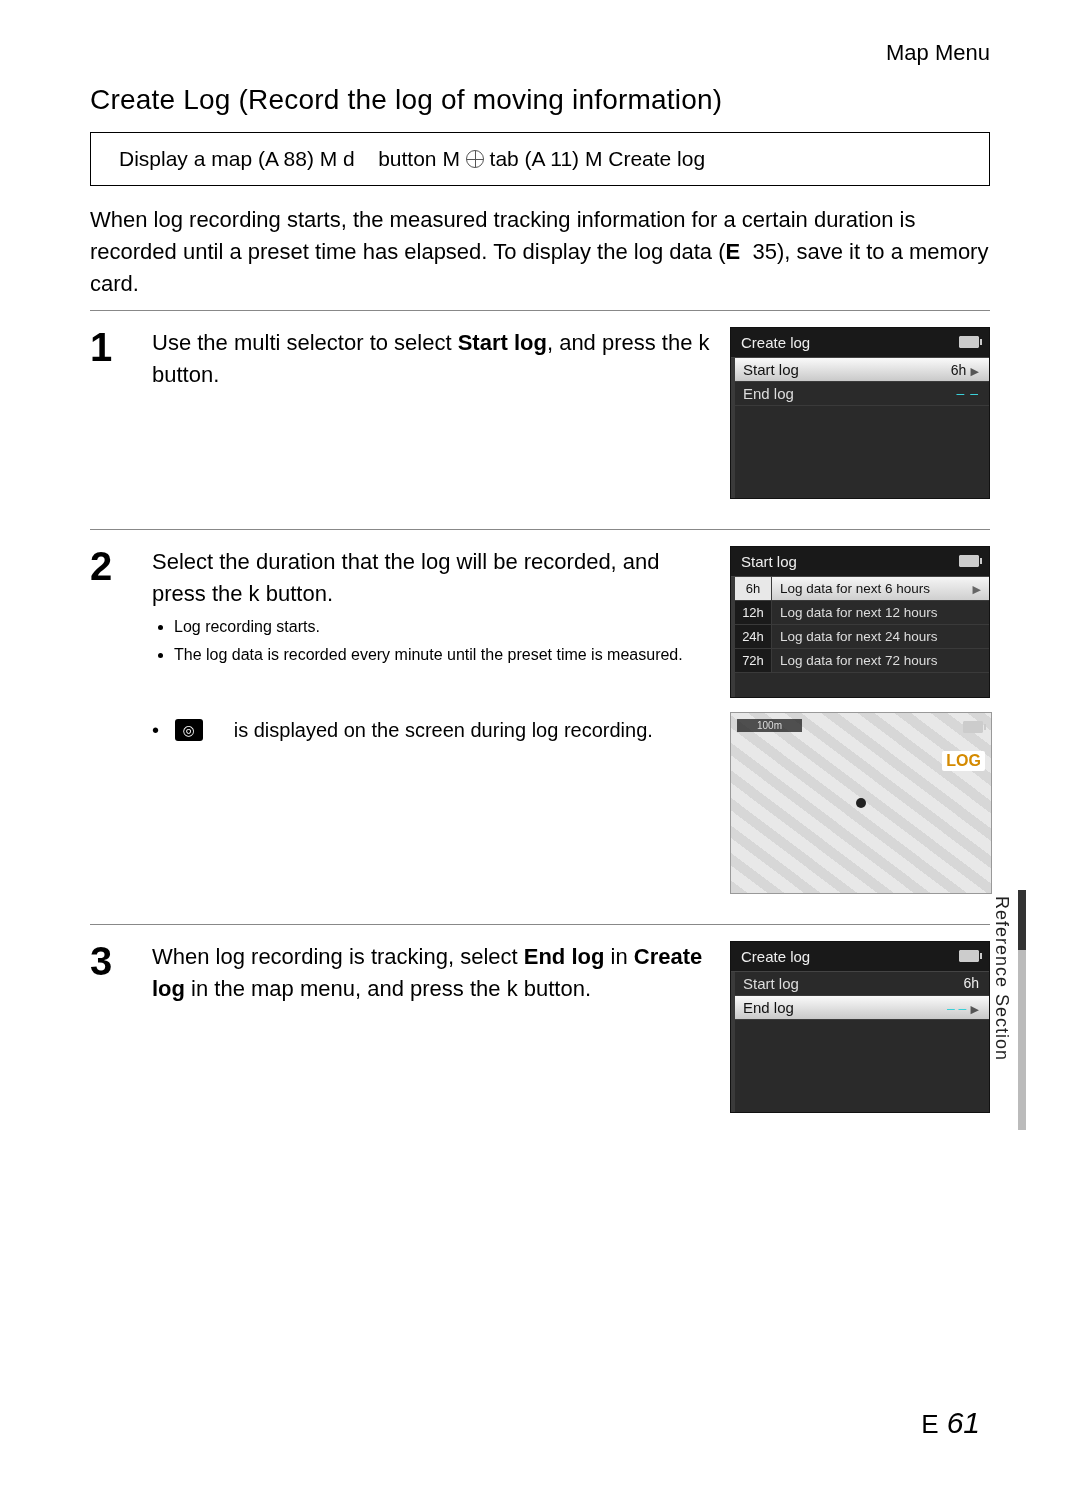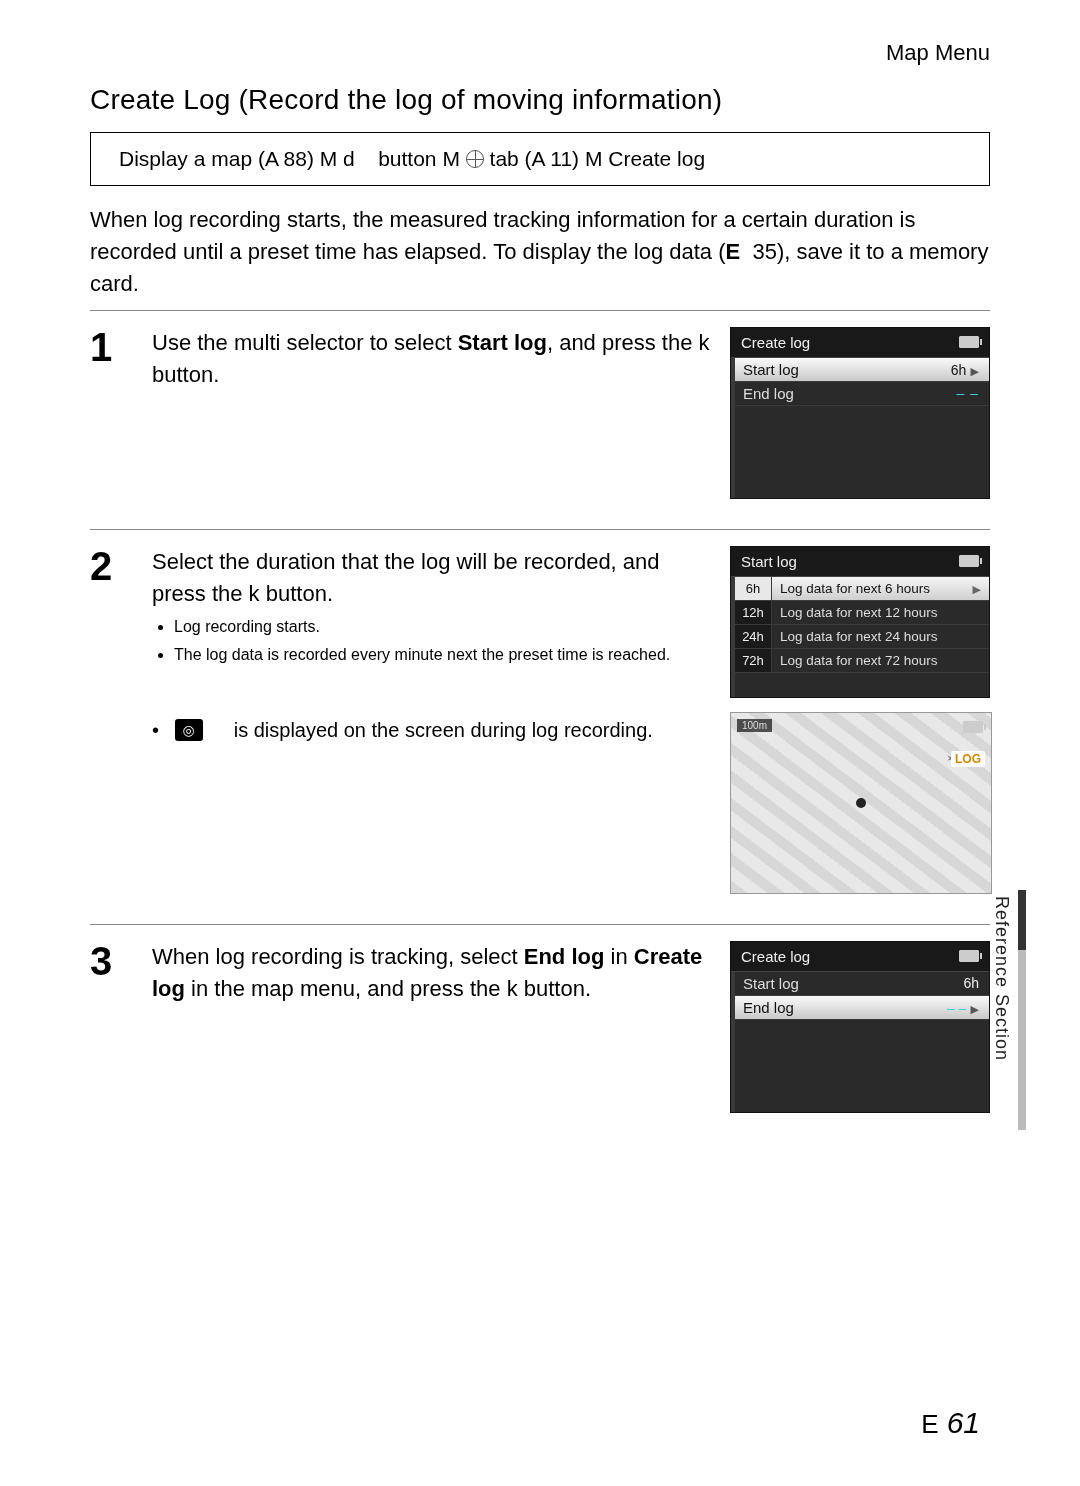"The log data is recorded" li { text: next the preset time is reached -> until the preset time is measured }
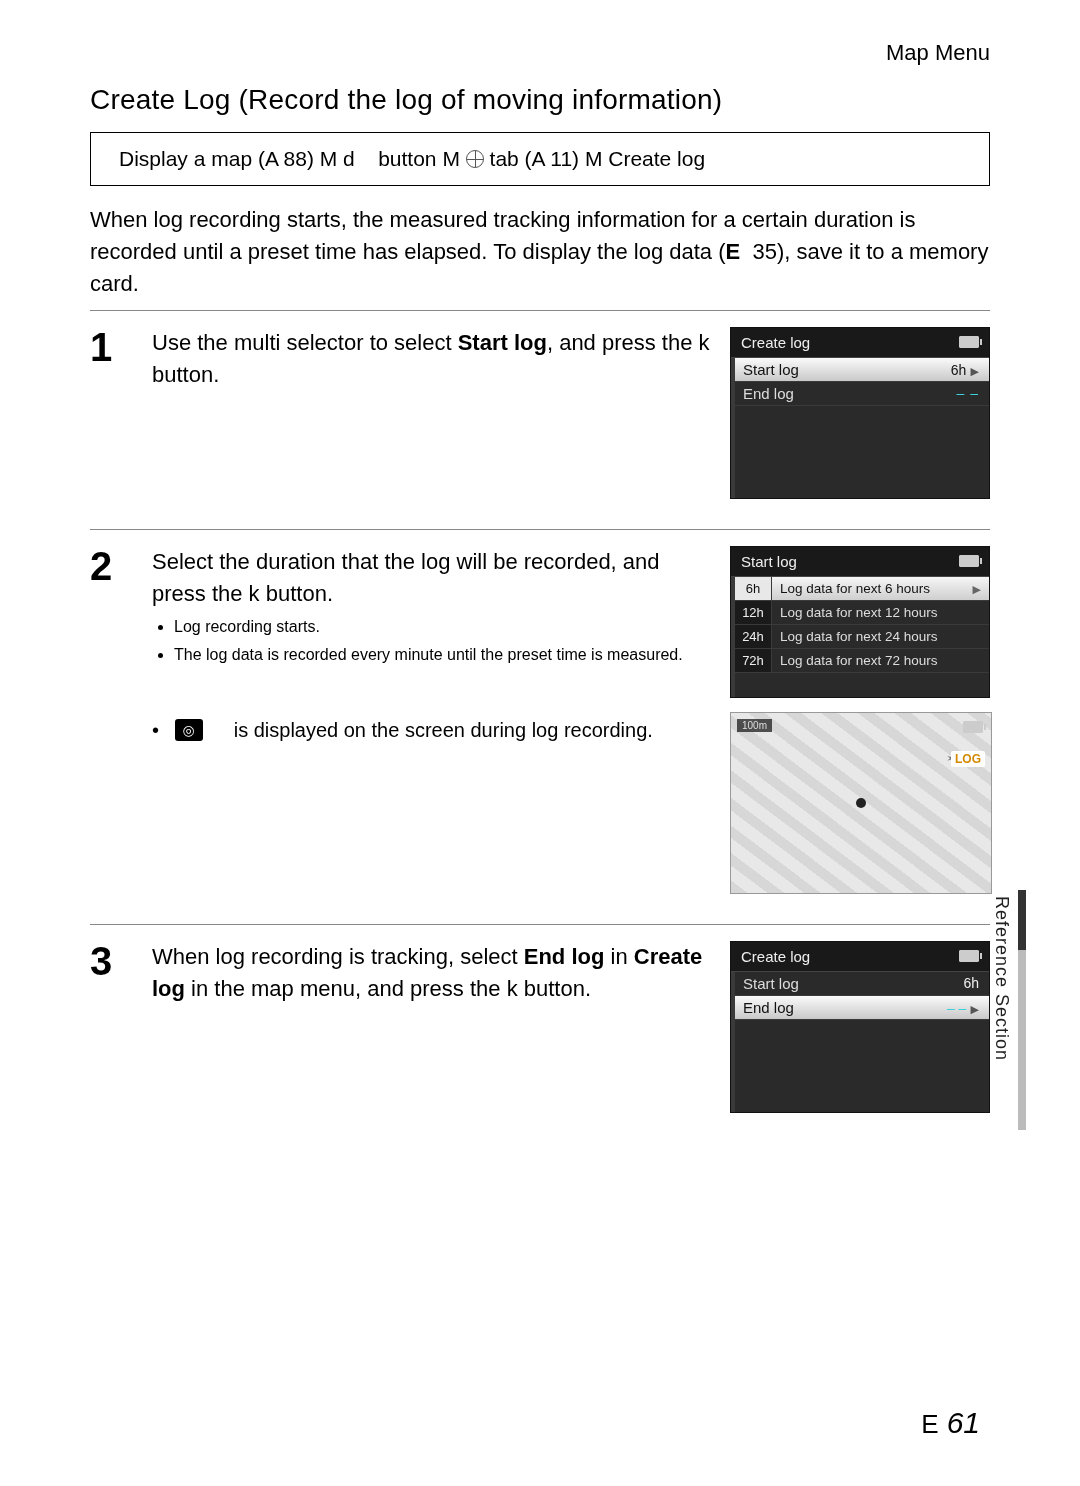"100m" .map-shot .scale { padding: 1px 5px -> 1px 20px }
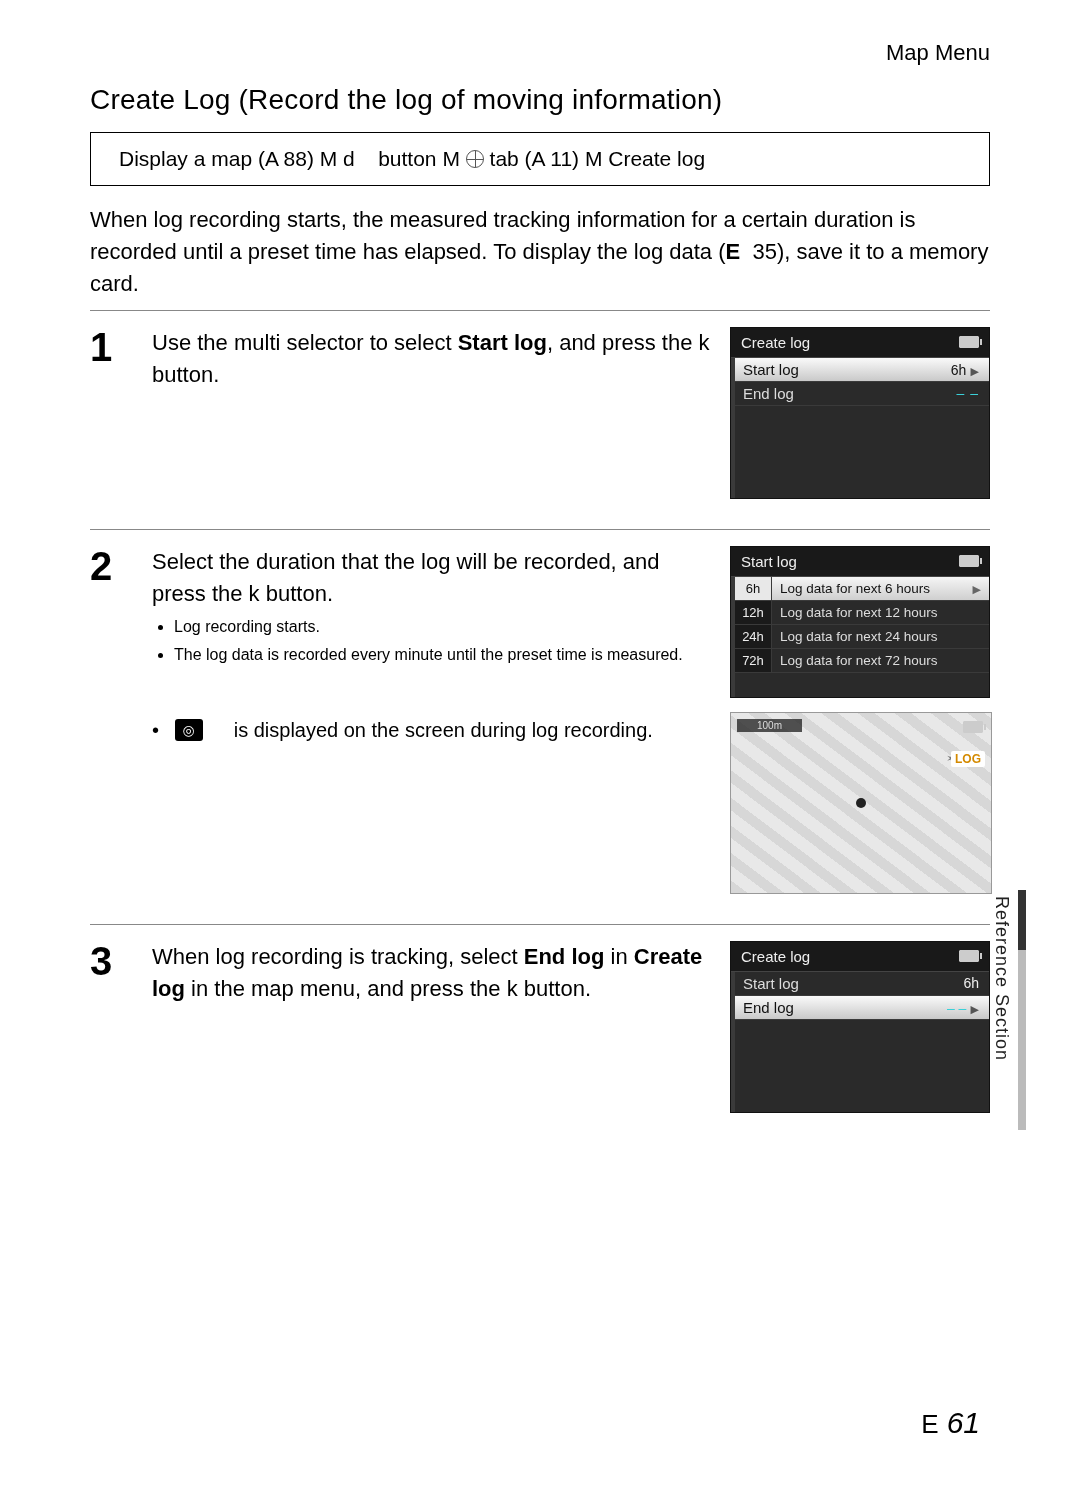"LOG" .map-shot .log-ind { font-size: 12px -> 16px }
